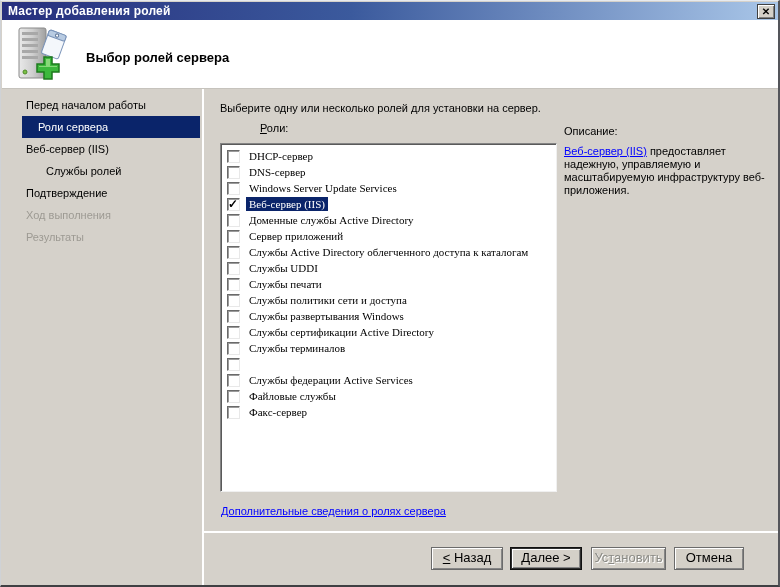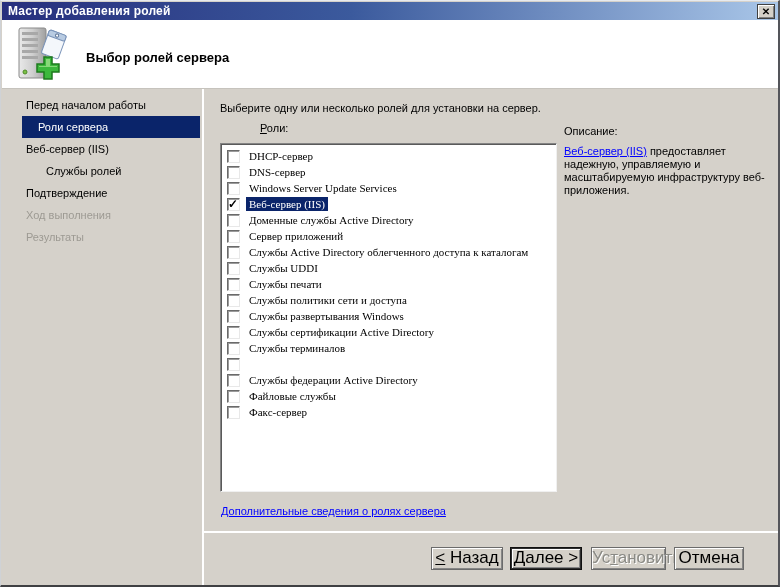"Службы федерации Active Directory" span.lbl { text: Directory -> Services }
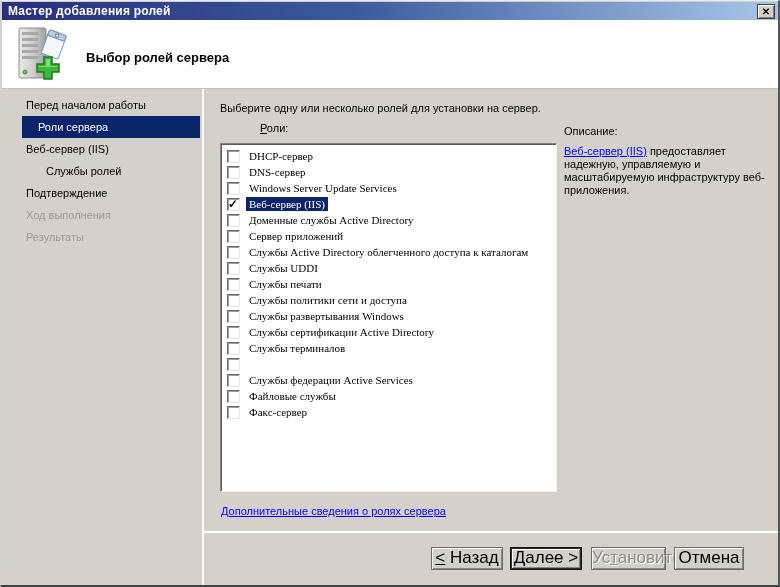"< Назад" .btn { font-size: 17px -> 13px }
